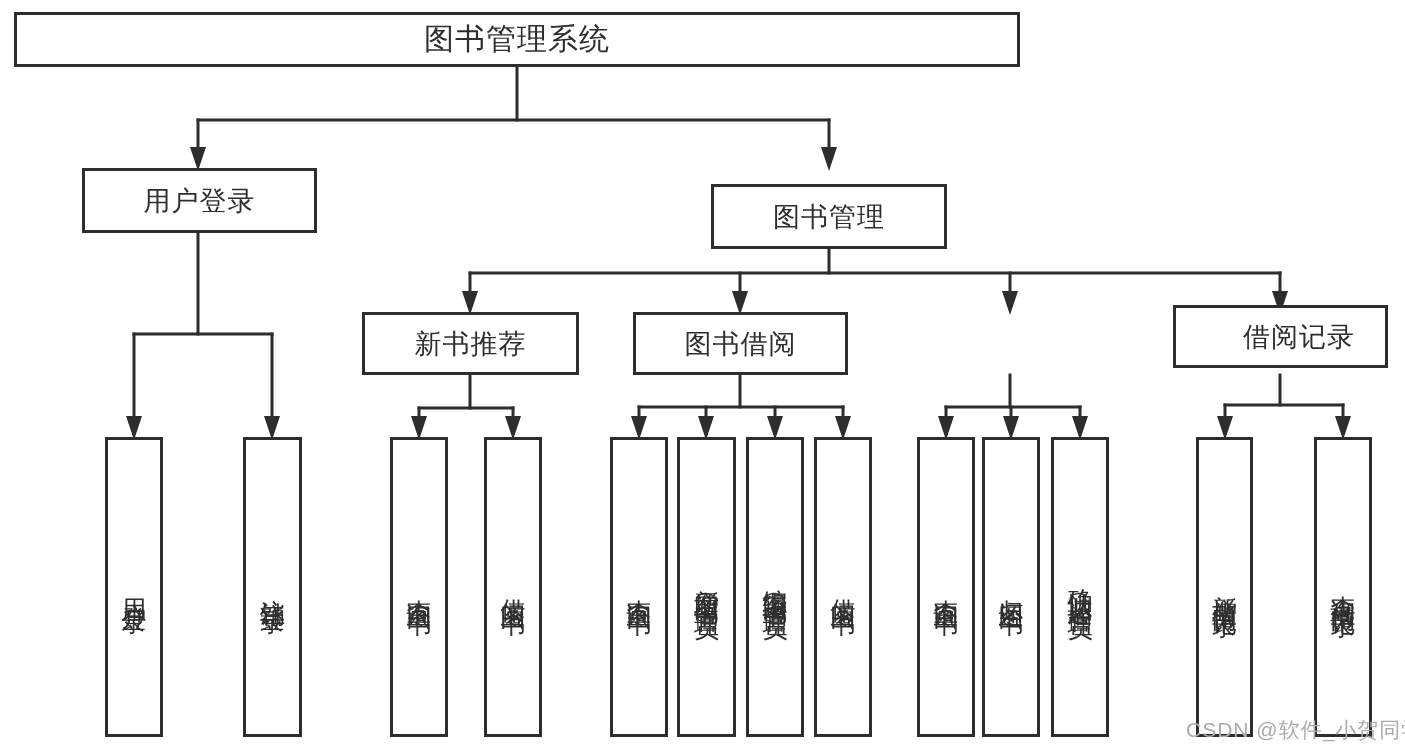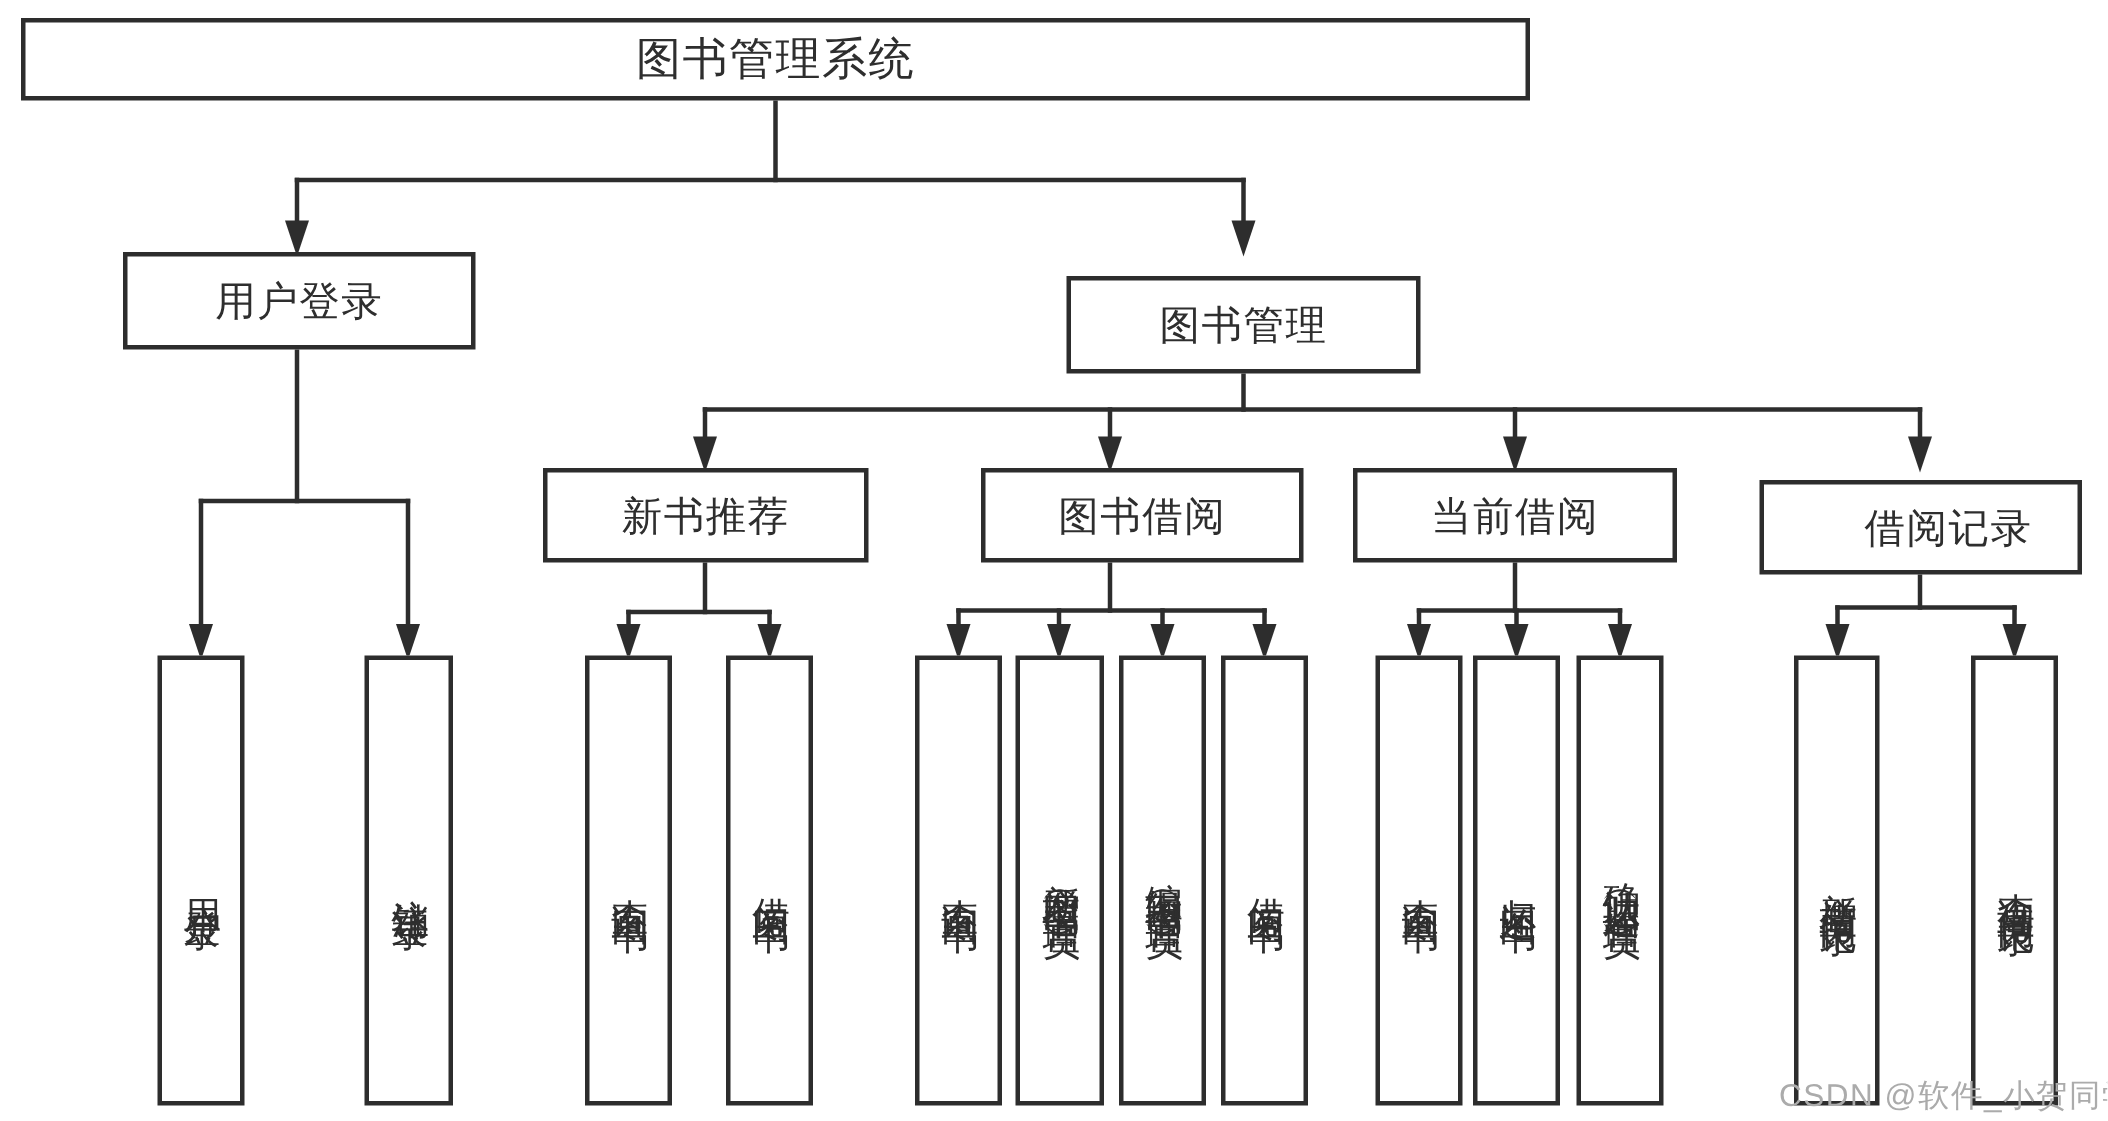"图书借阅" div.box { margin-left: 21px -> none }
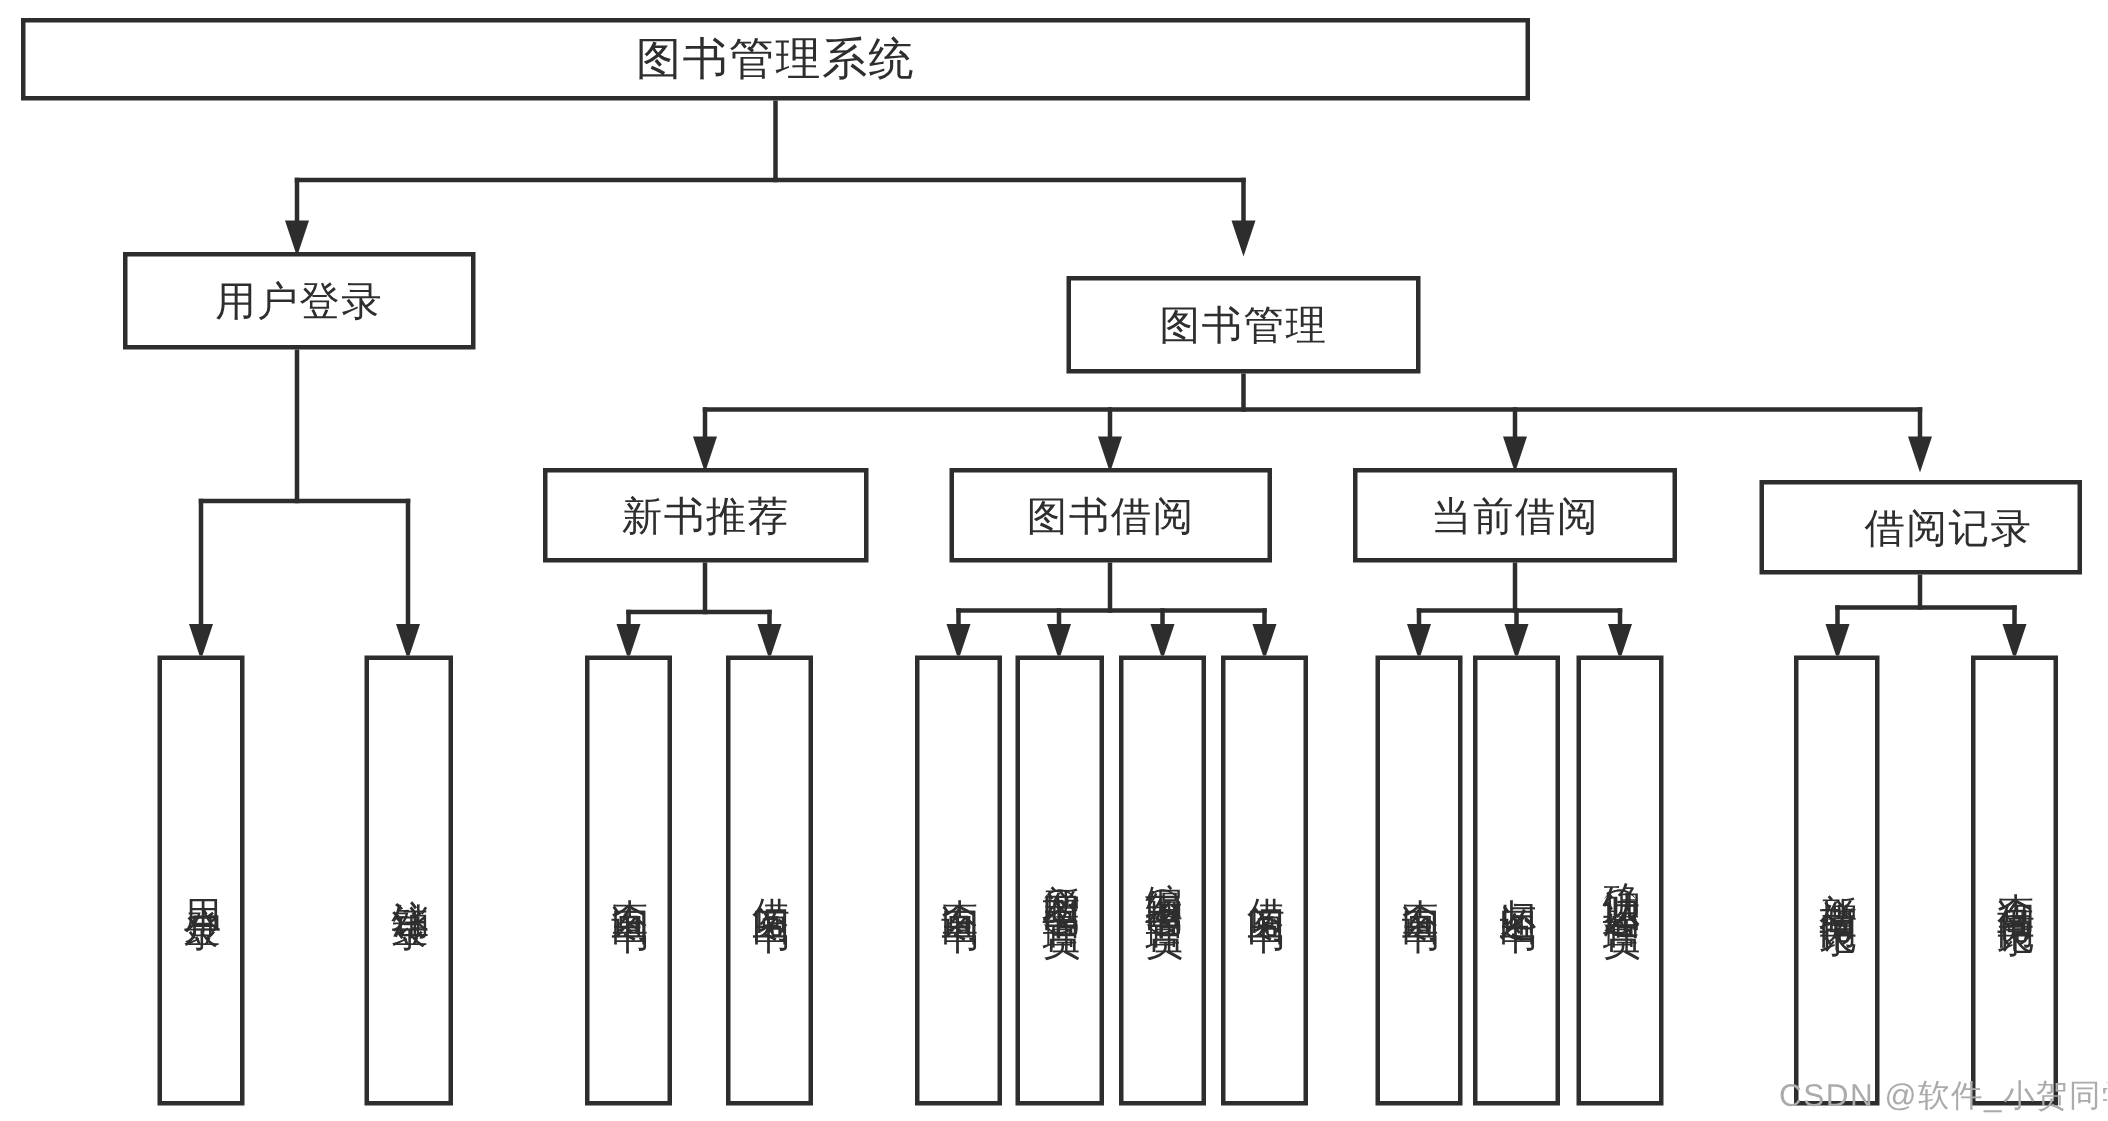"当前借阅" div.box { html: <div>当前借阅</div> -> none }
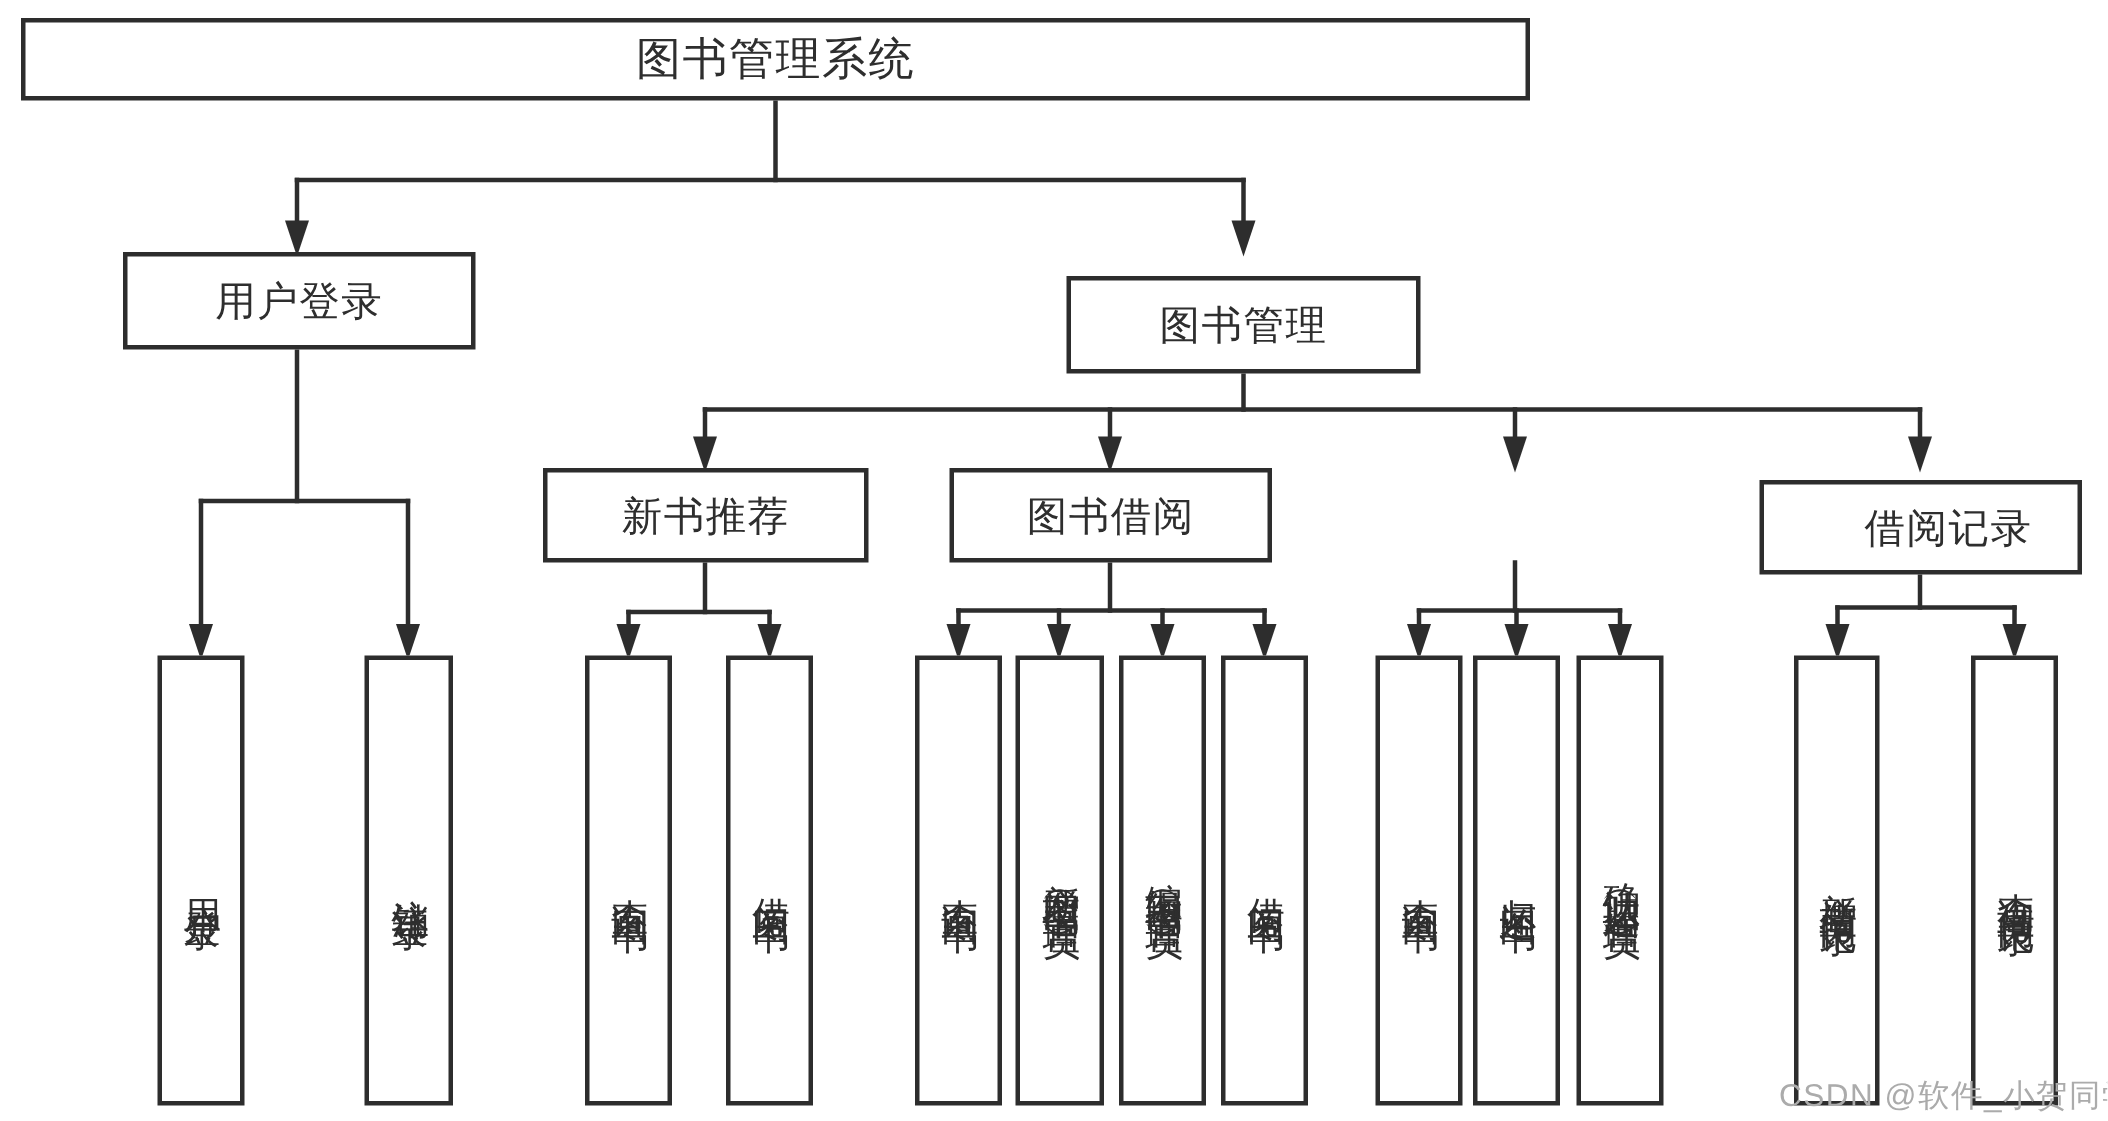"借阅记录" div.box { top: 320px -> 305px }
